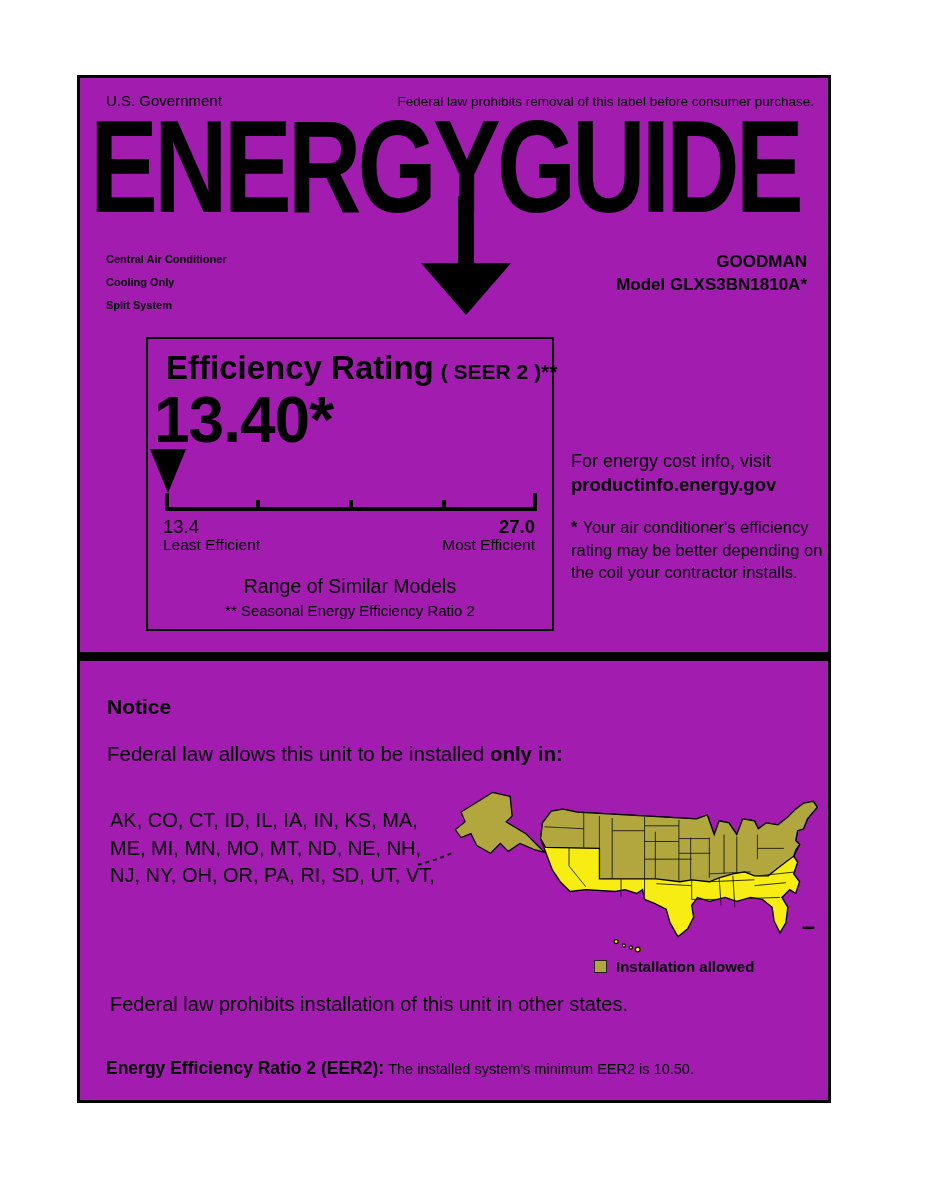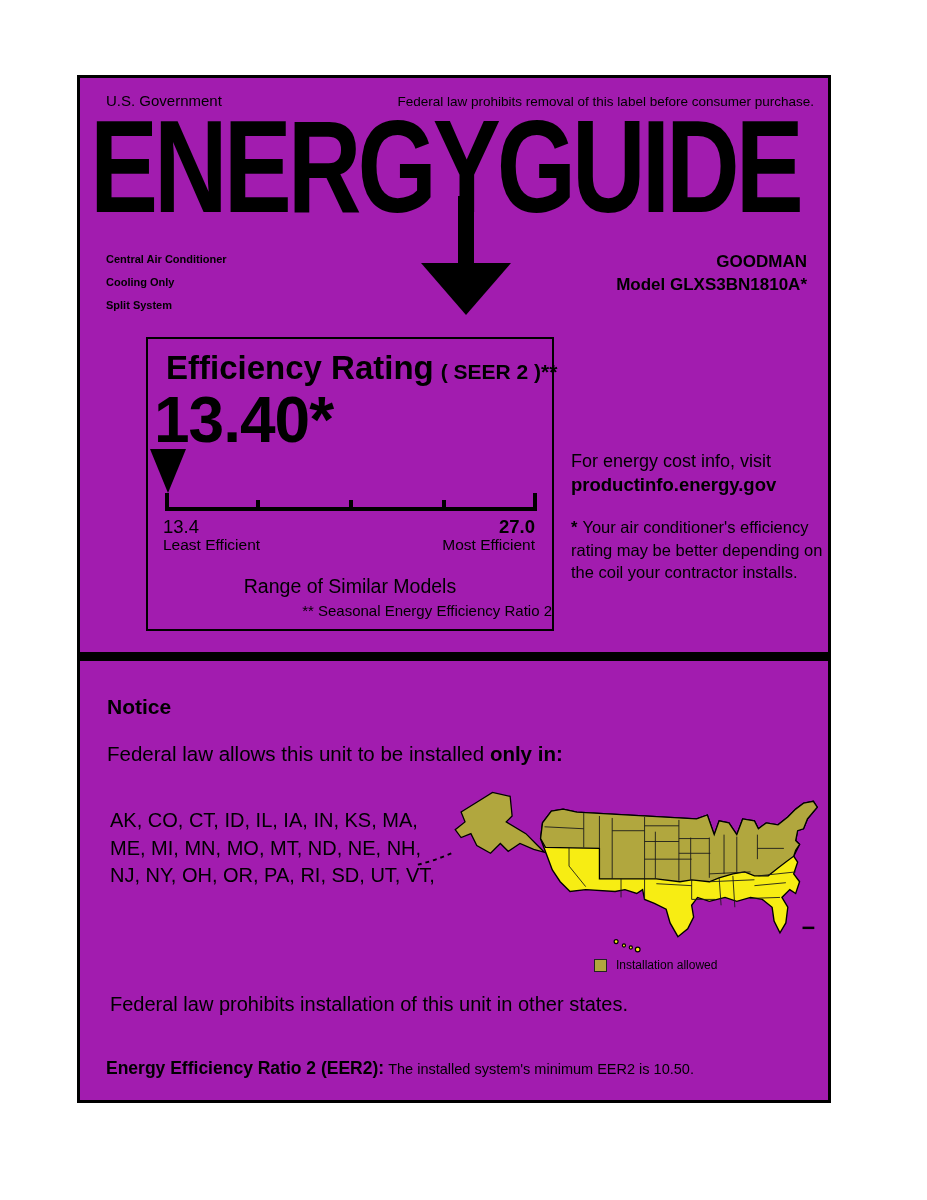"** Seasonal Energy Efficiency Ratio" .eff-footnote { text-align: right -> center }
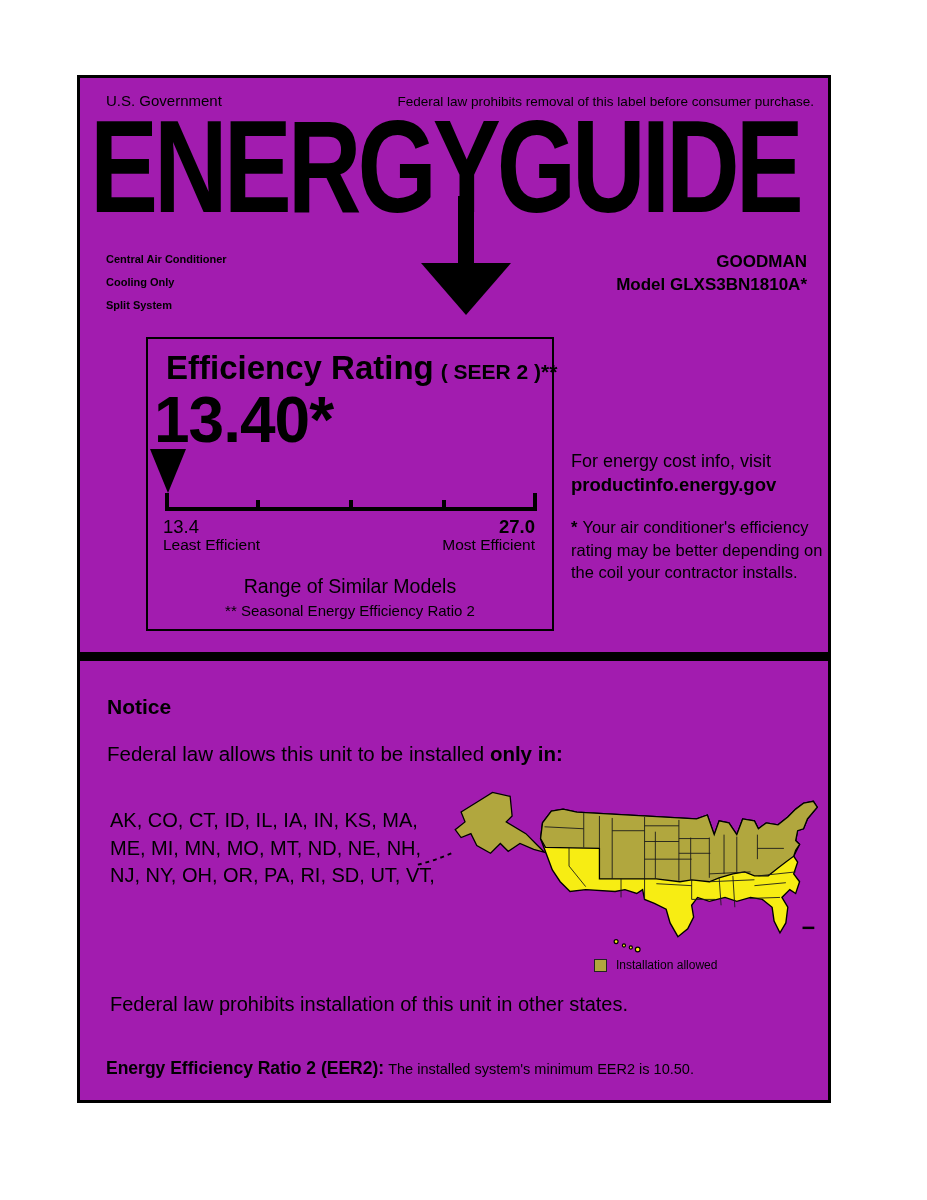"Installation allowed" .legend-label { font-size: 12px -> 15px; font-weight: none -> bold }
